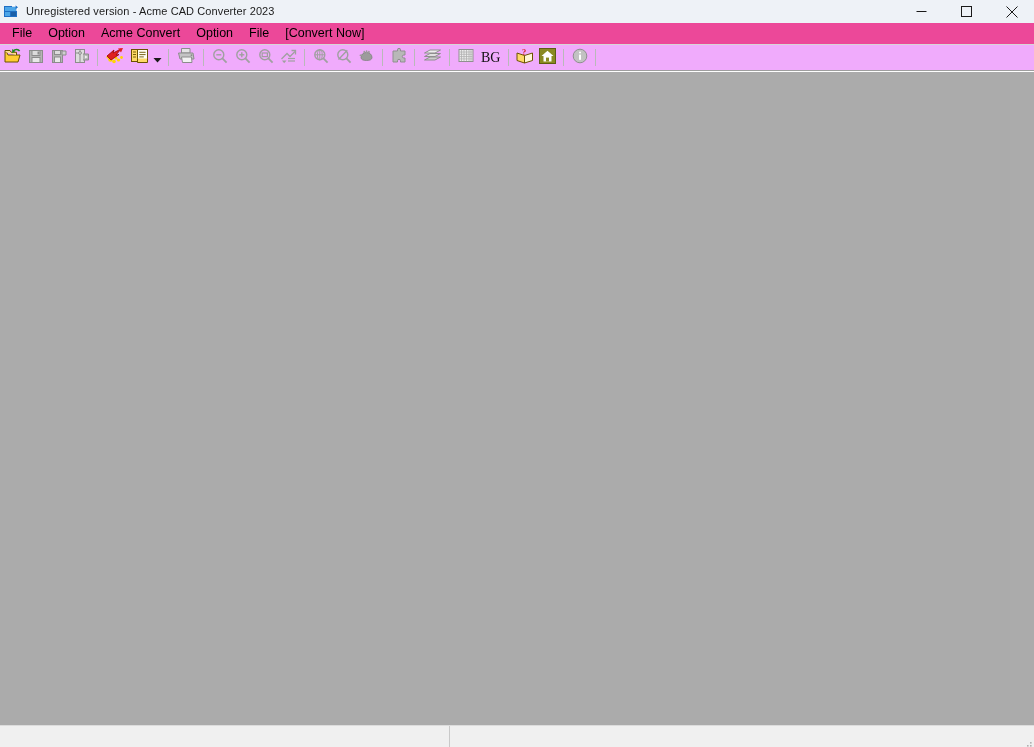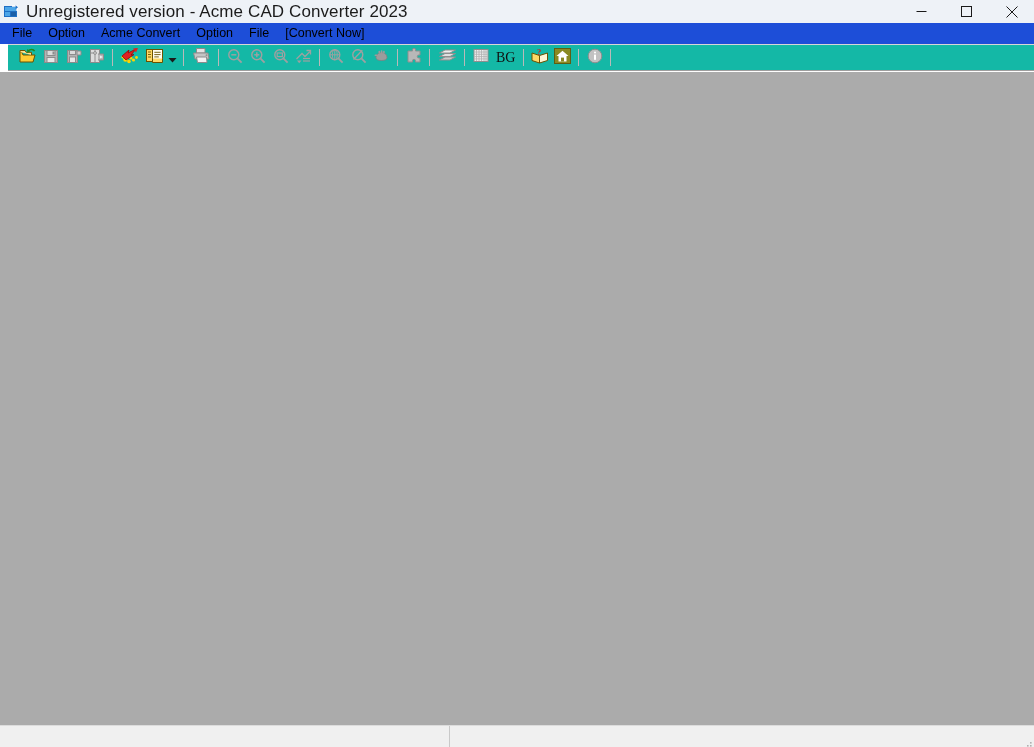"Unregistered version - Acme CAD" .titlebar-title { font-size: 17px -> 11px }
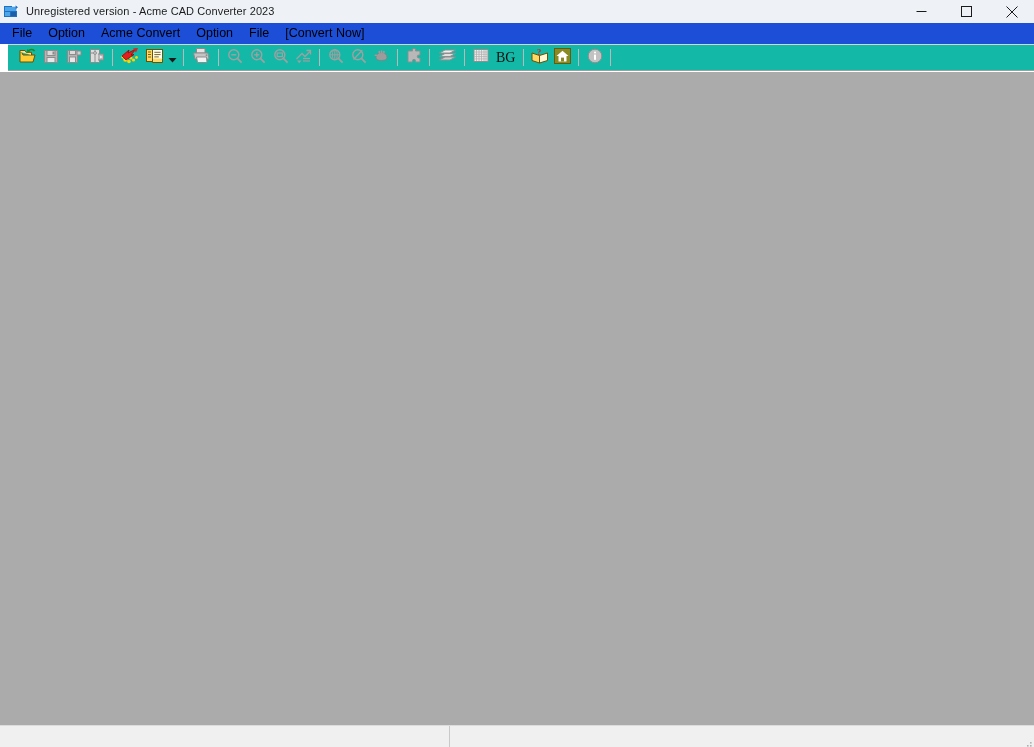"File" .menubar { background: #1d4ed8 -> #ec4899 }
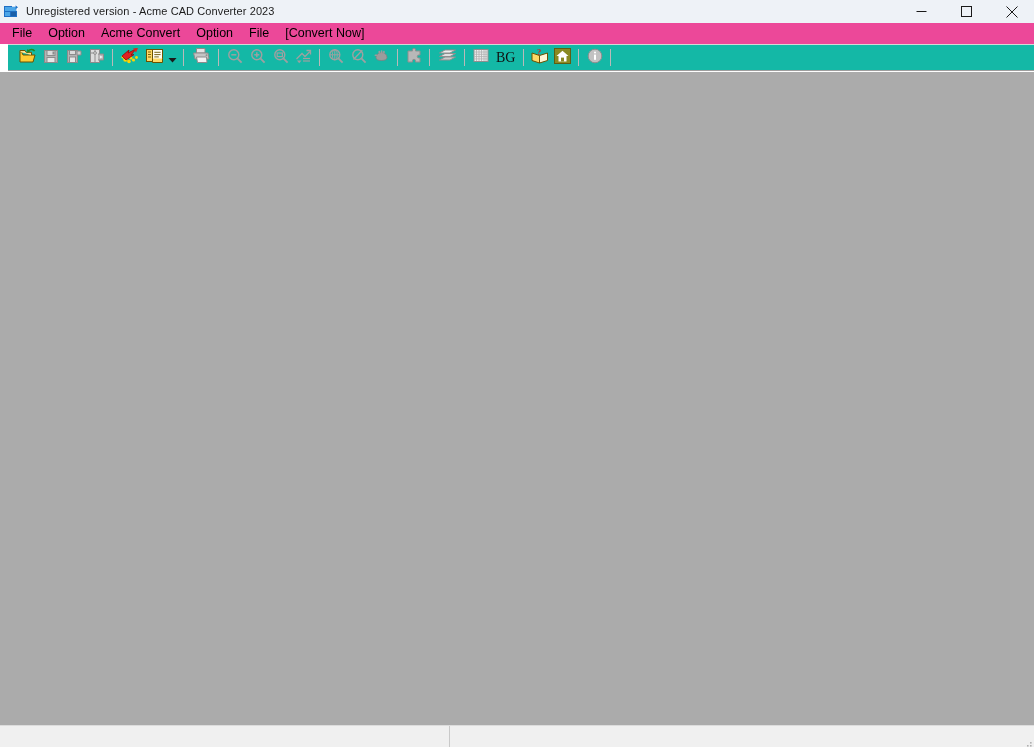"BG" .toolbar-wrap { background: #14b8a6 -> #f0abfc; margin-left: 8px -> none; padding-left: 8px -> 1px }
